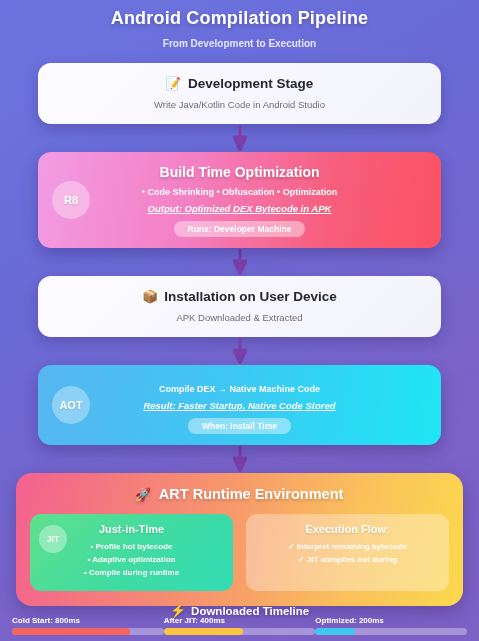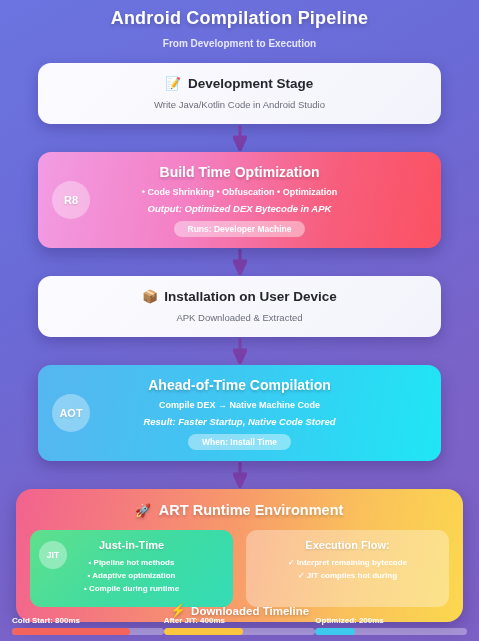"Output: Optimized DEX Bytecode in" .gcard-em { text-decoration: none -> underline }
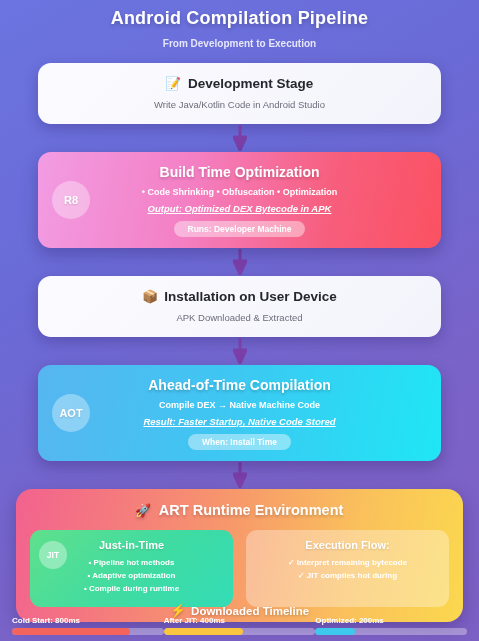"Ahead-of-Time Compilation" div.gcard-title { html: <div>Ahead-of-Time Compilation</div> -> none }
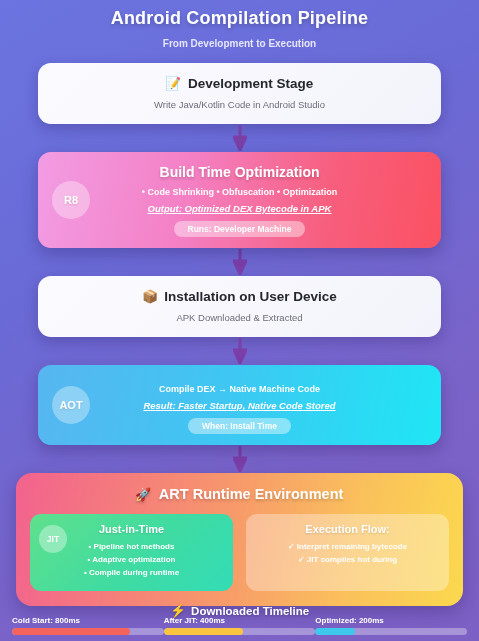"• Pipeline hot methods" div.sub-item { text: Pipeline hot methods -> Profile hot bytecode }
